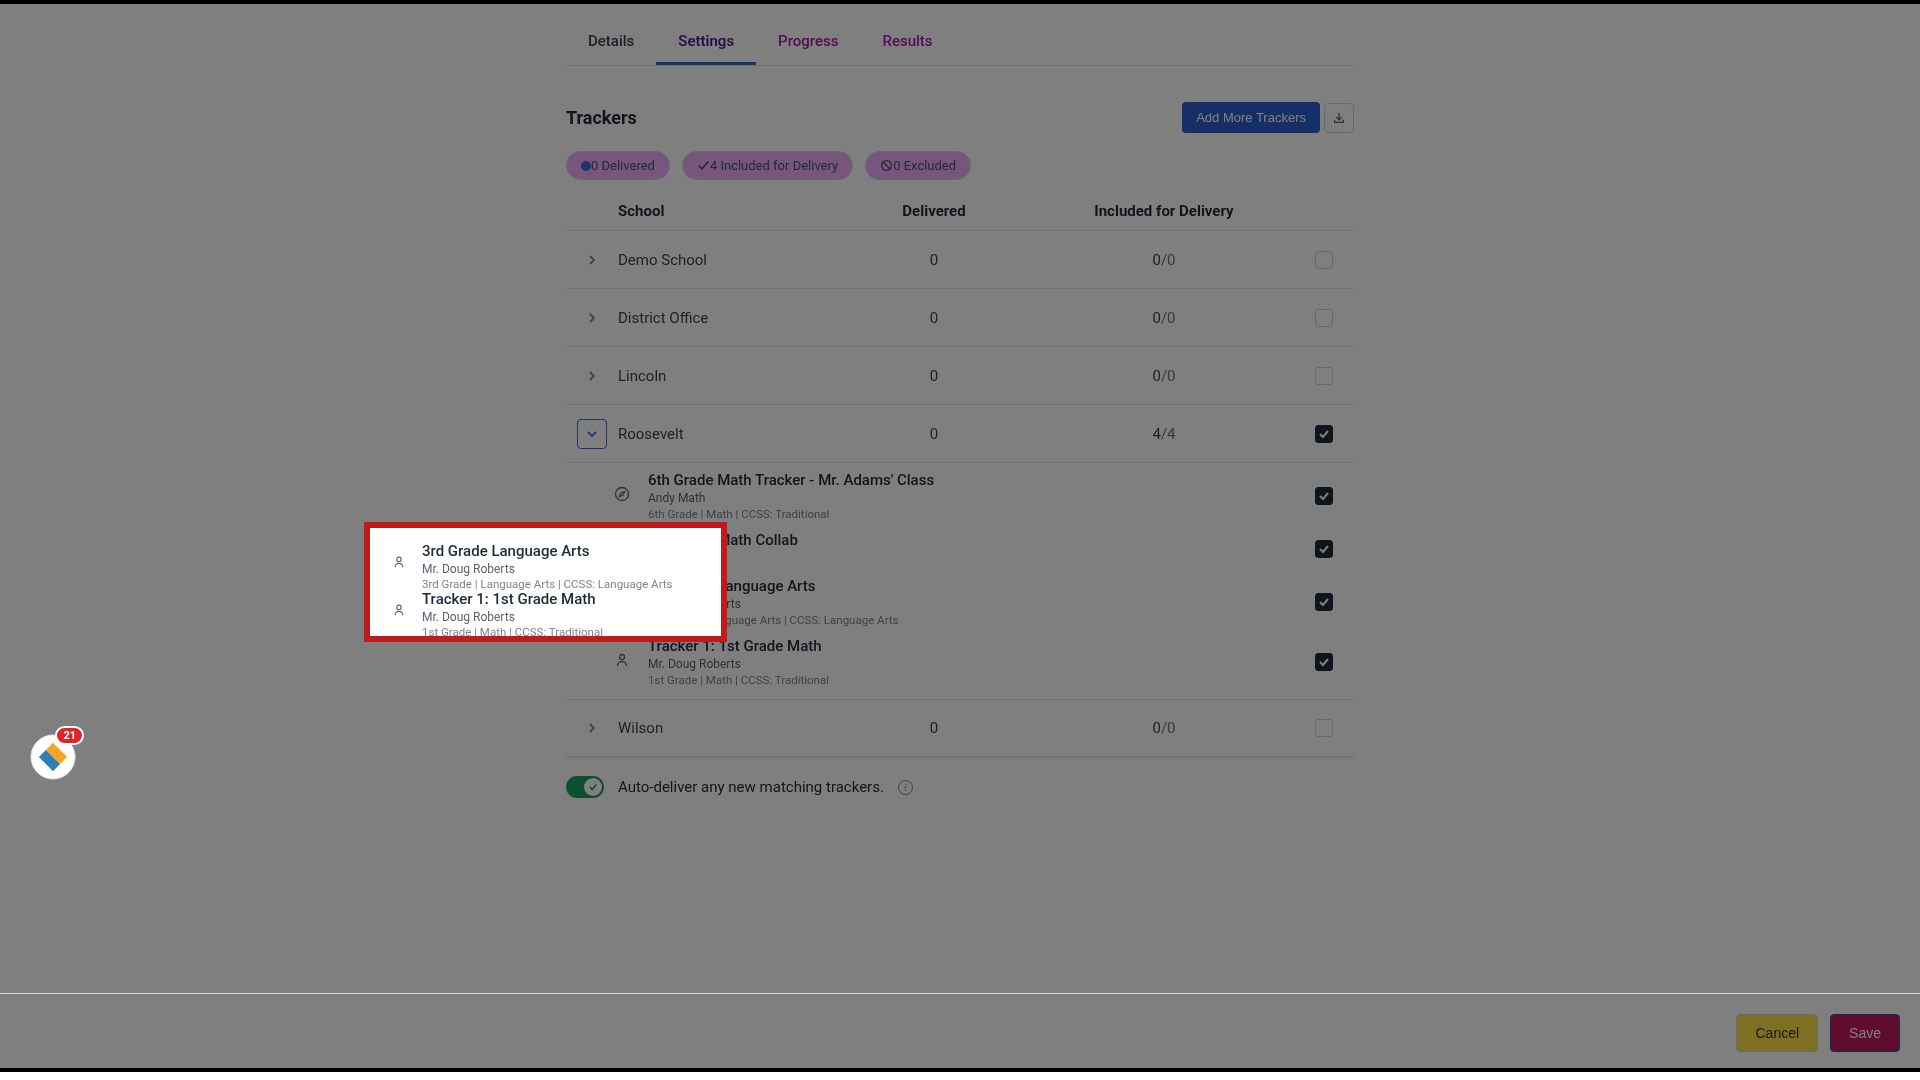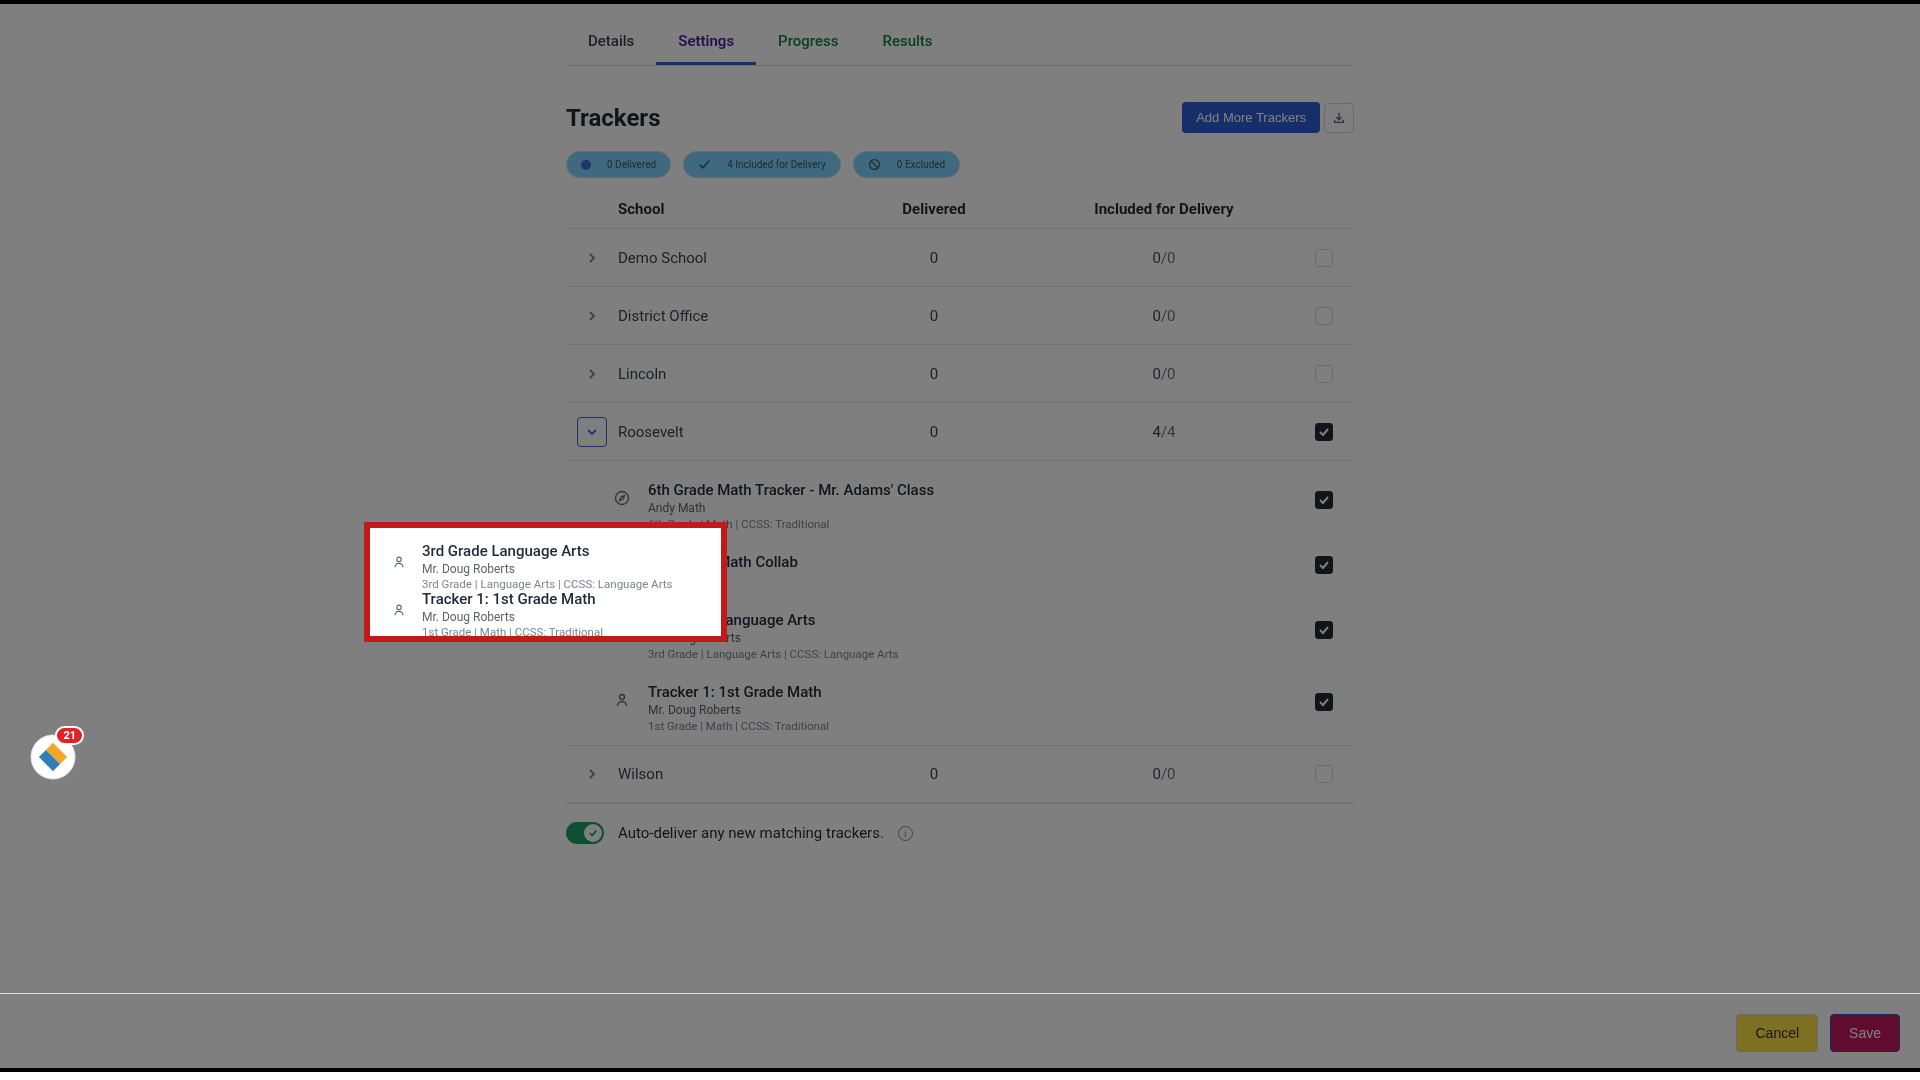"Progress" .tab { color: #15803d -> #a21caf }
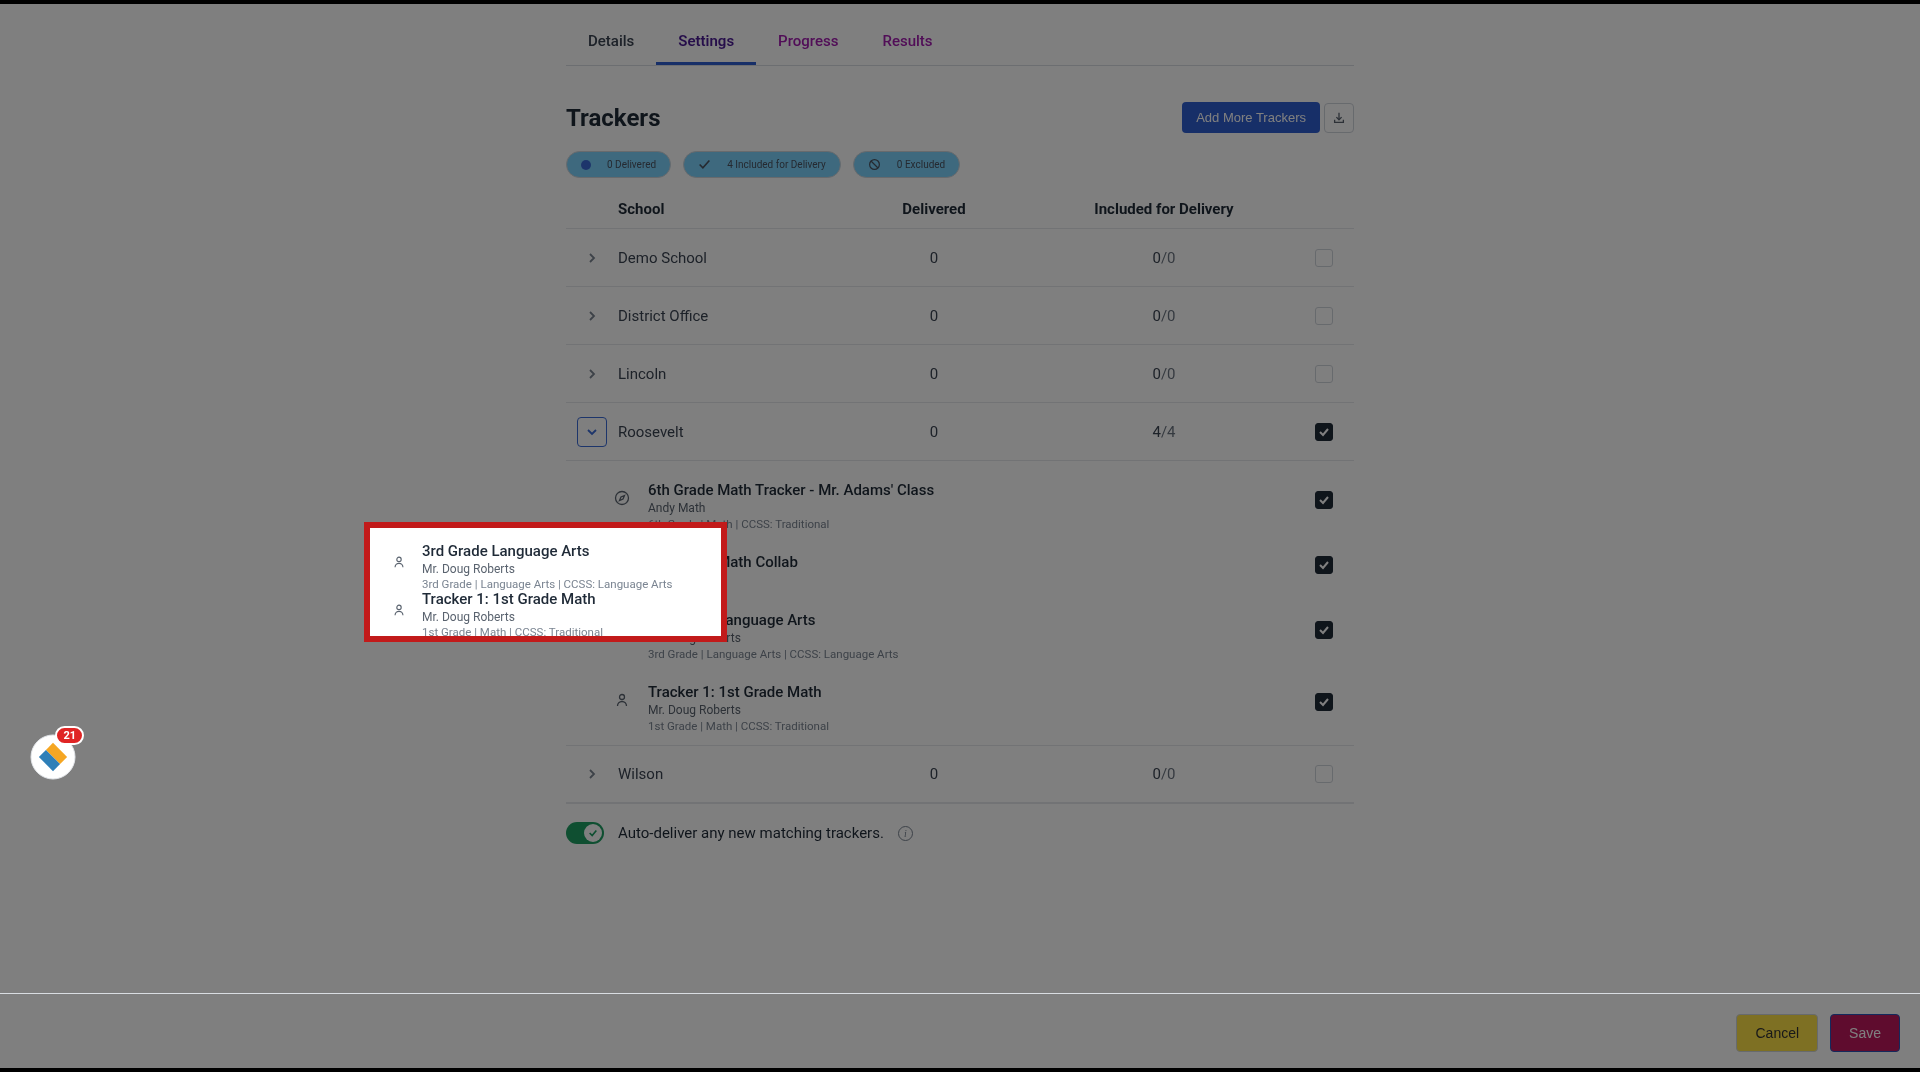"Trackers" .section-title { font-size: 24px -> 18px }
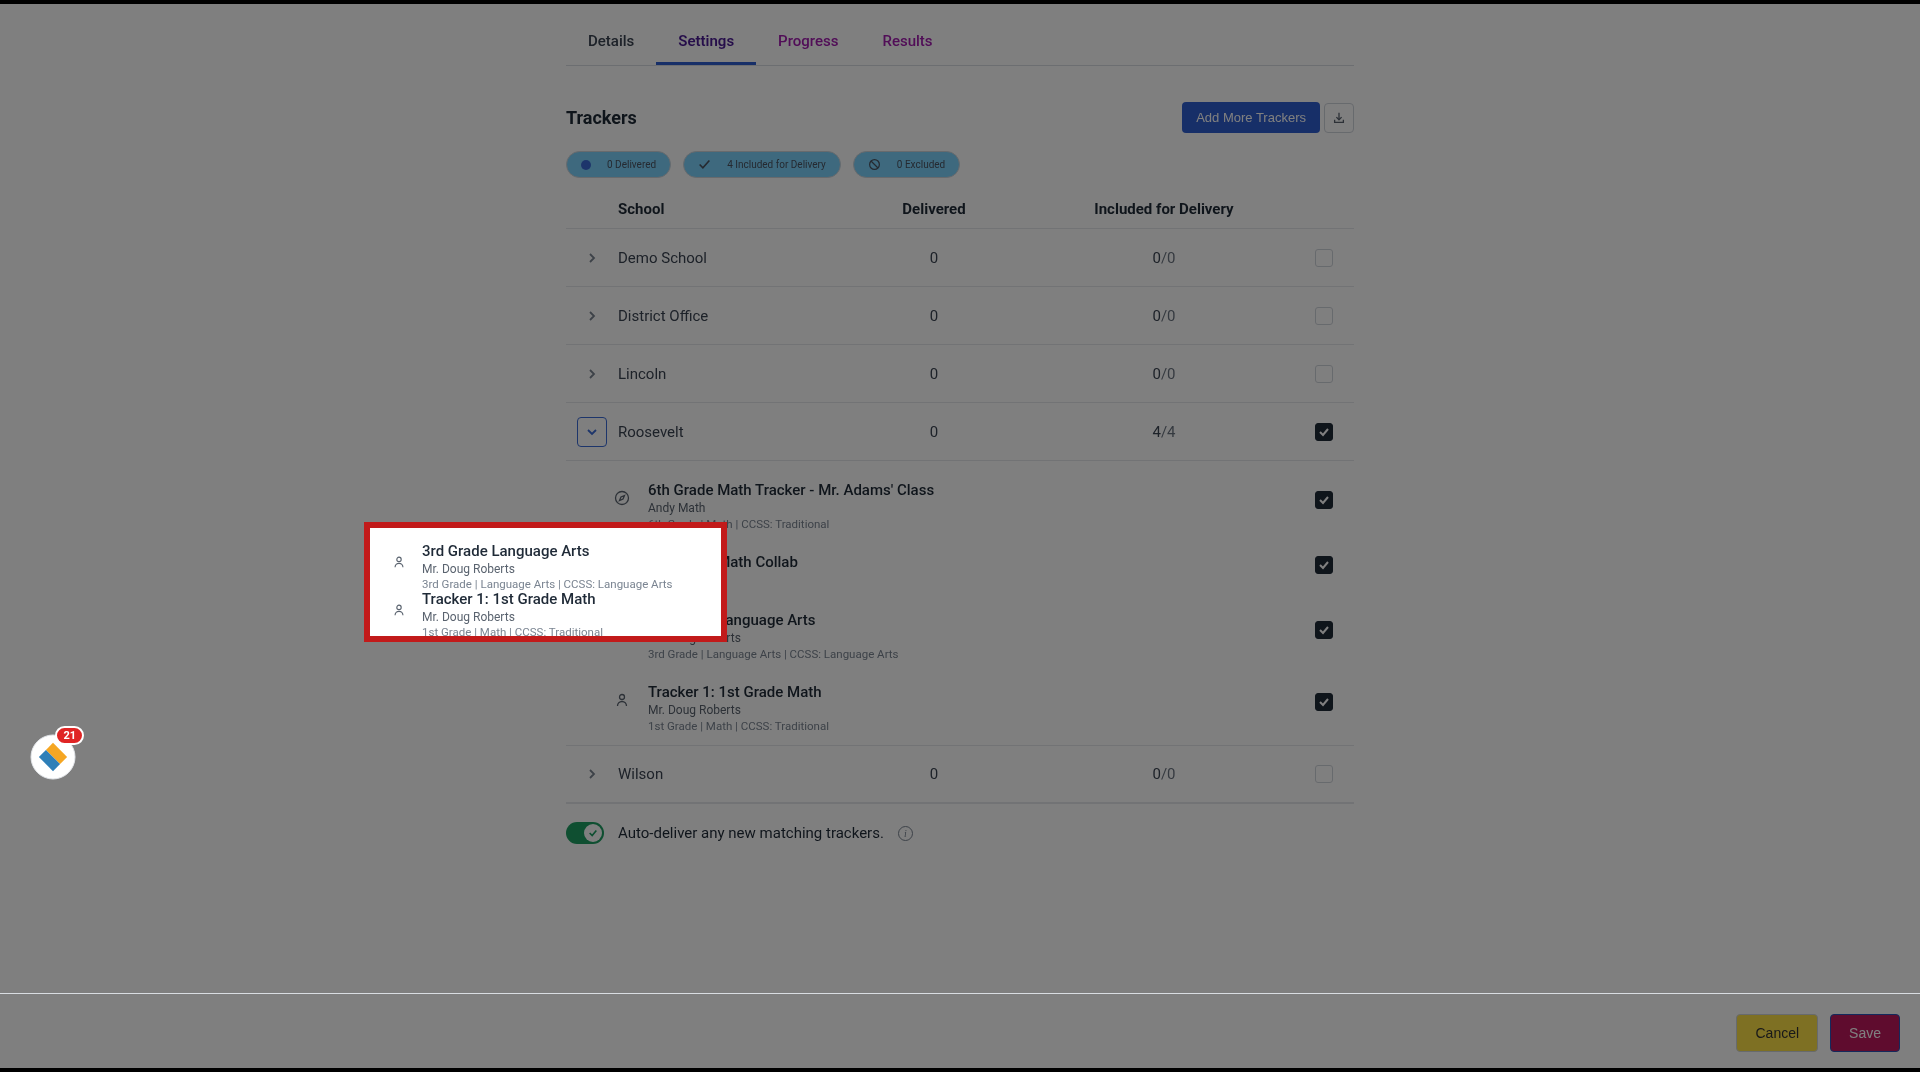"0 Delivered" .pill { background: #7dd3fc -> #f0abfc; font-size: 10px -> 13px; gap: 16px -> 0 }
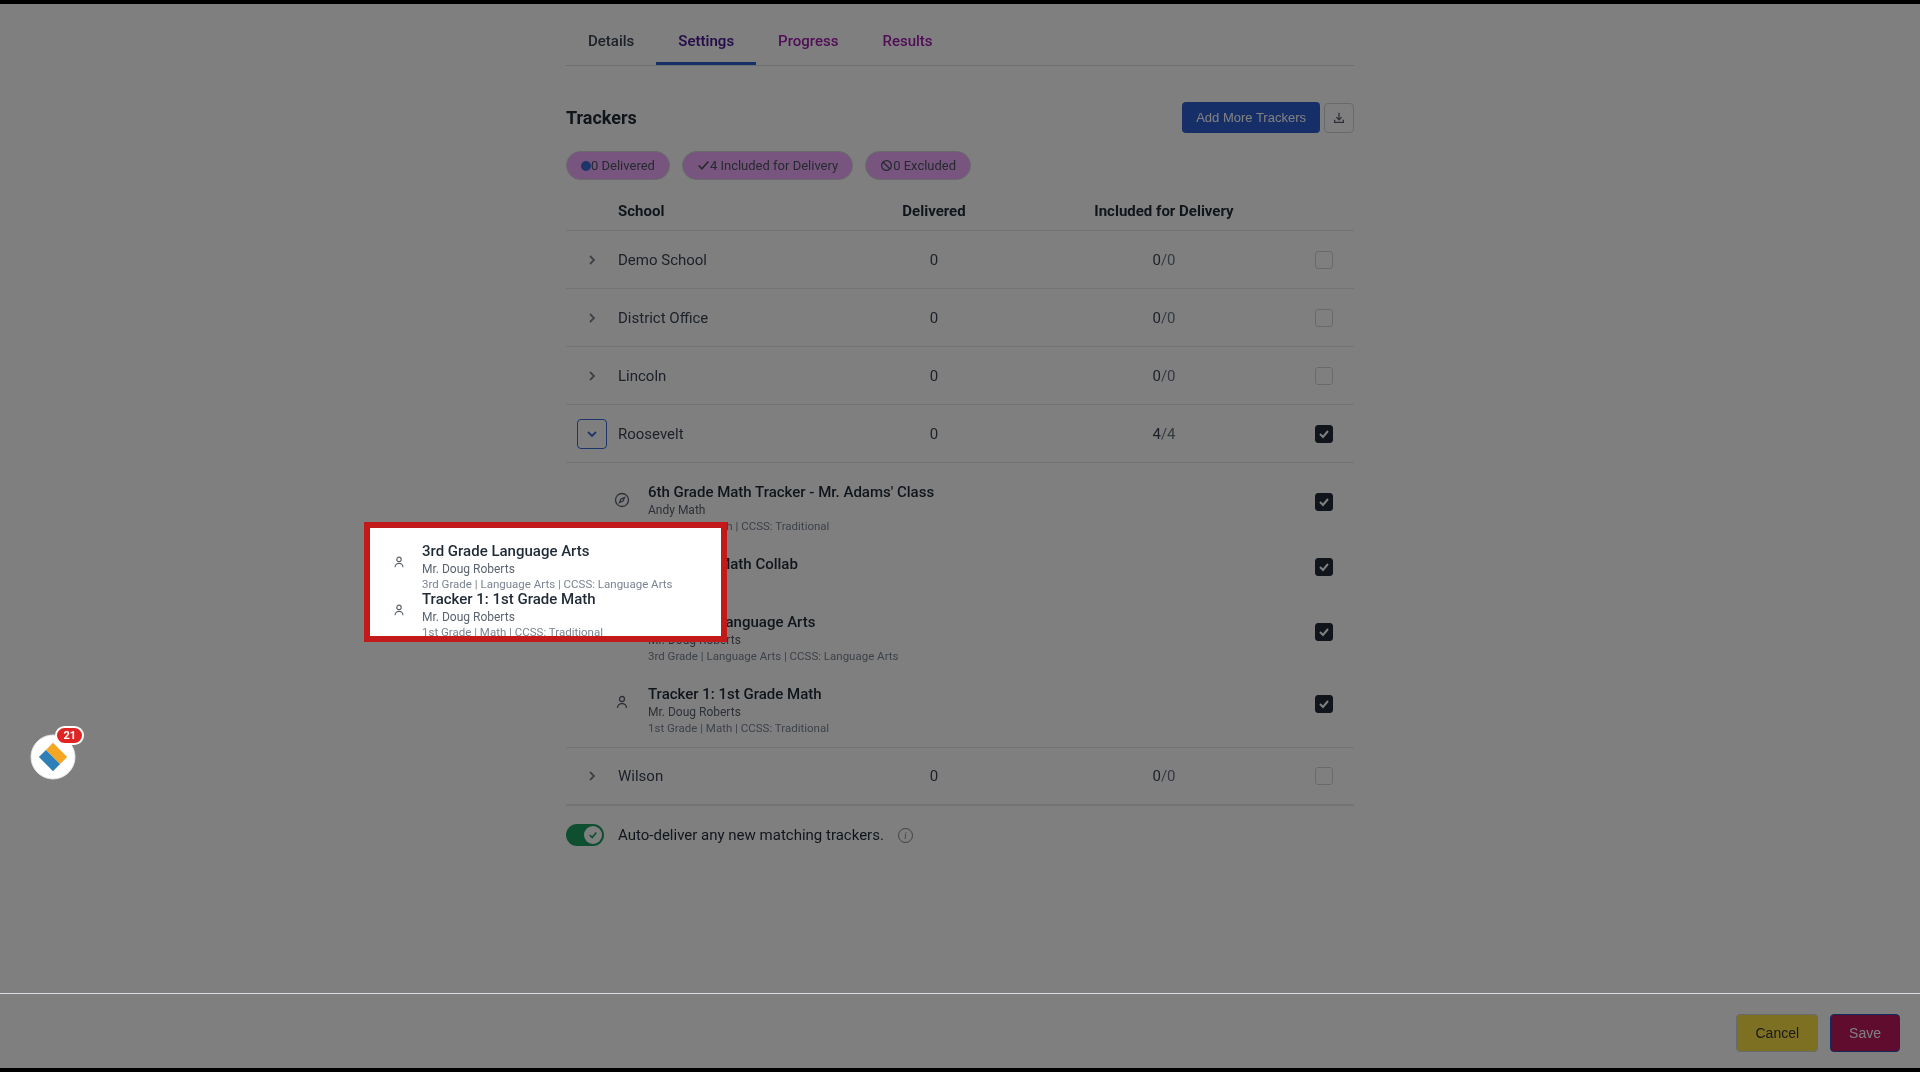"6th Grade Math Tracker -" .tracker-title { margin-top: 12px -> none }
